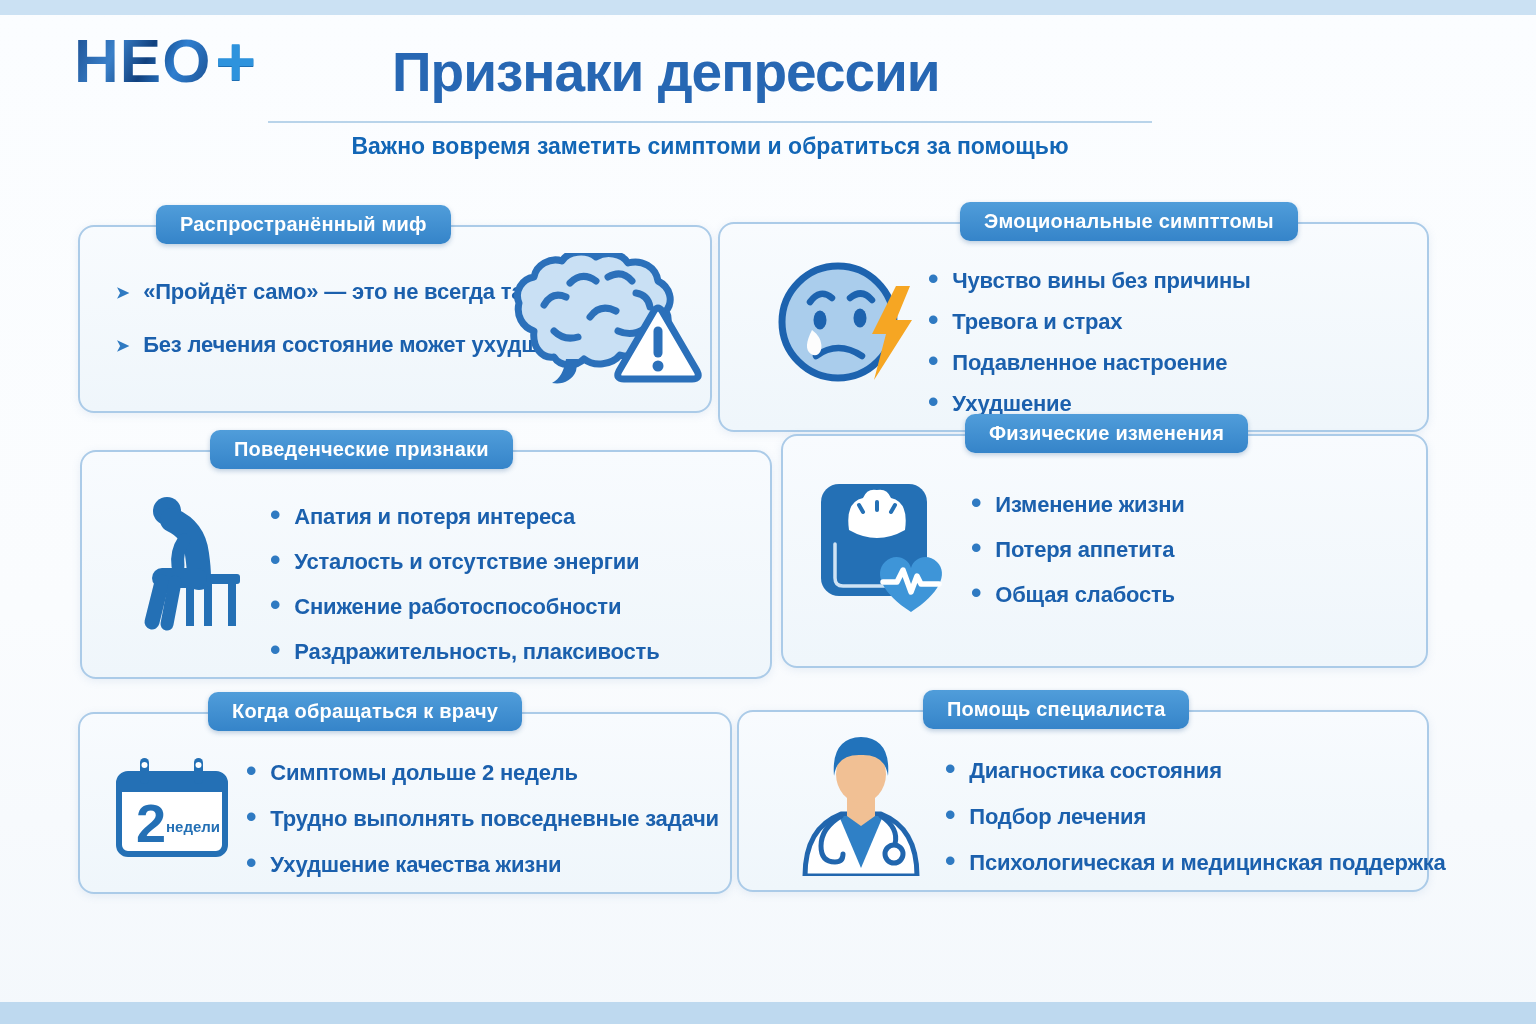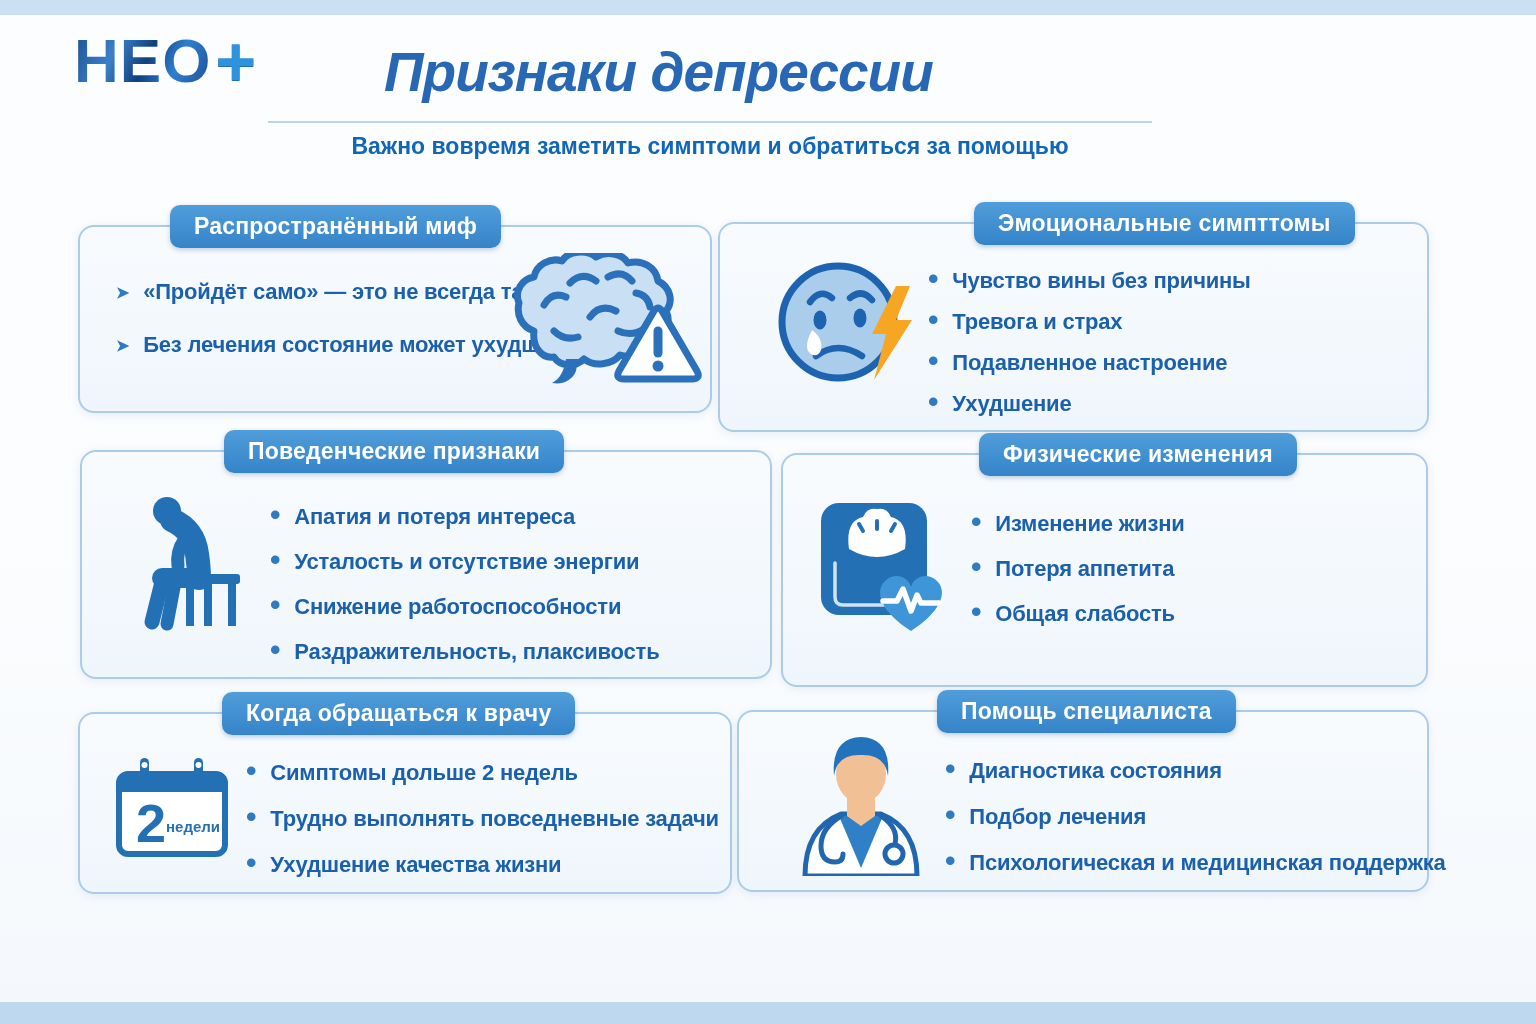"Признаки депрессии" .title { font-style: italic -> none; left: 384px -> 392px }
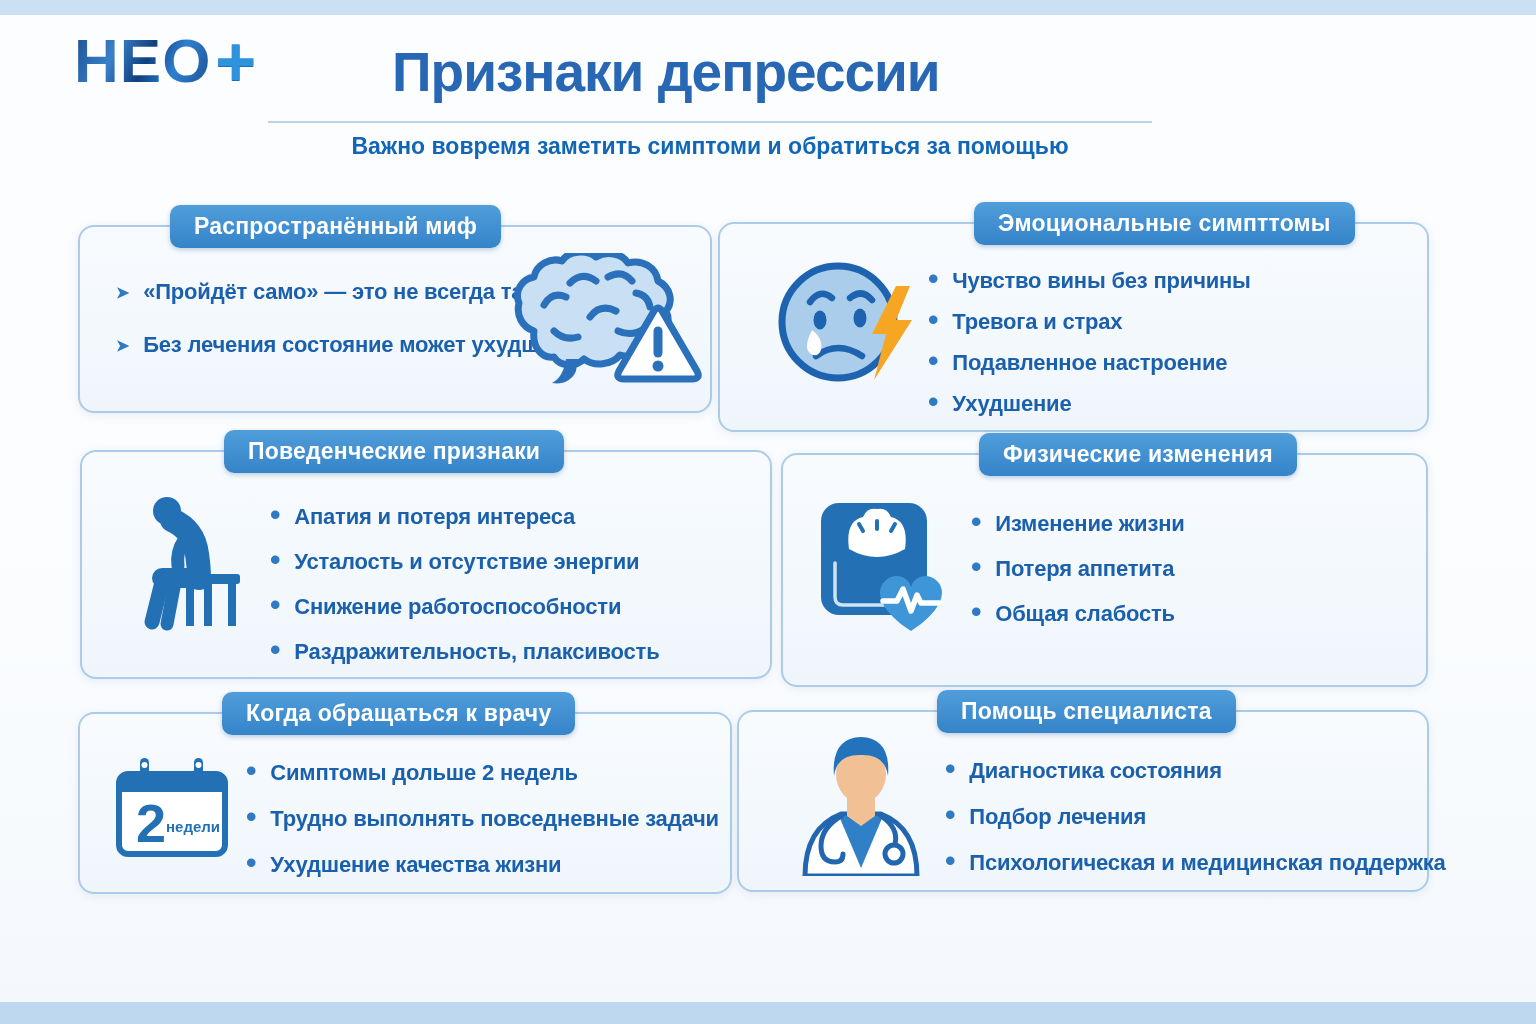"Распространённый миф" .pill { font-size: 23px -> 20px; margin-left: 14px -> none }
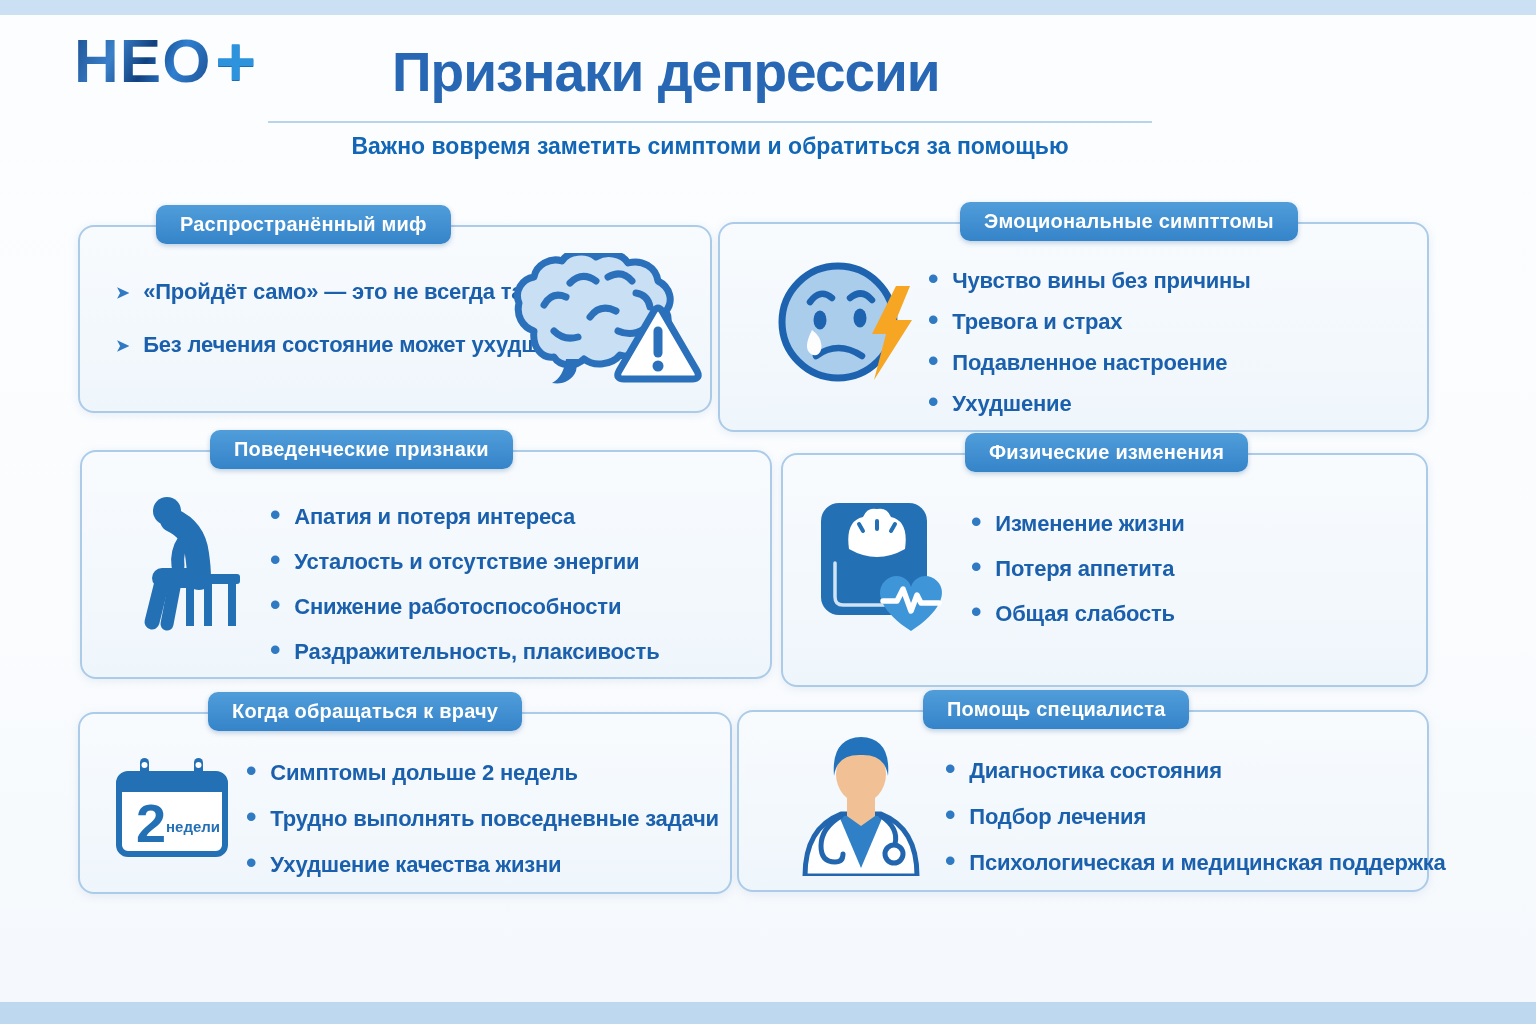"Физические изменения" #card4 { top: 453px -> 434px }
